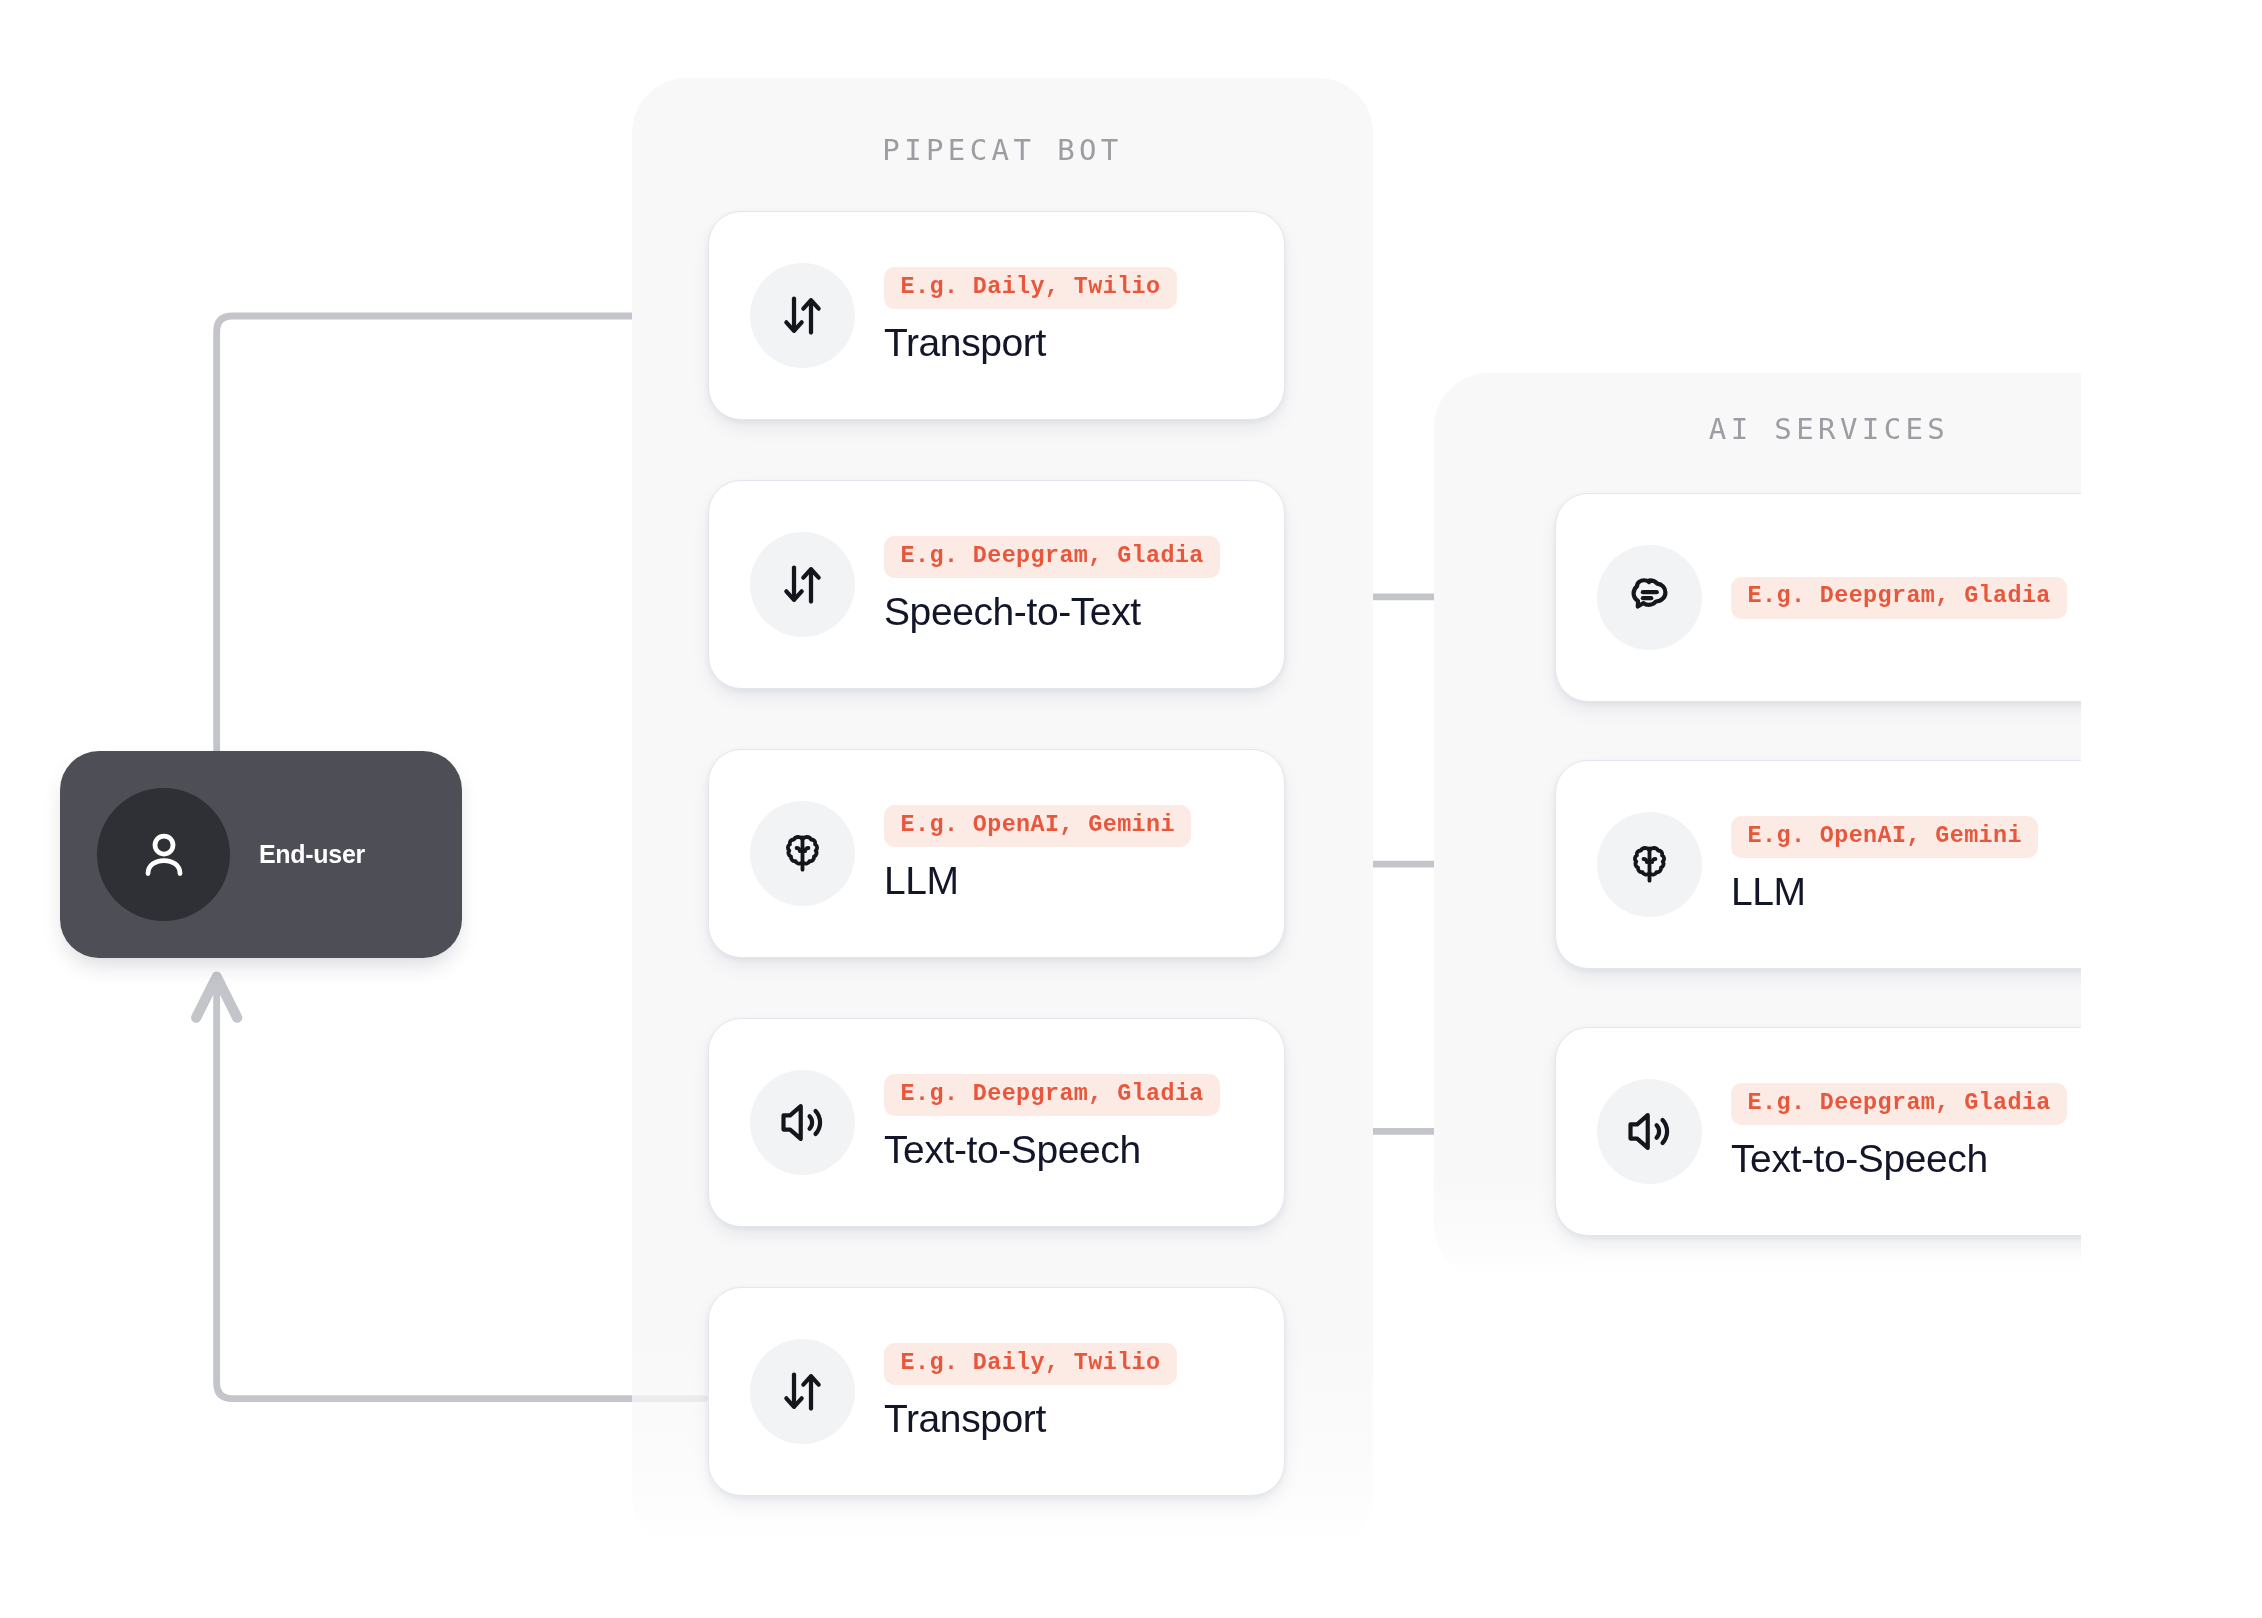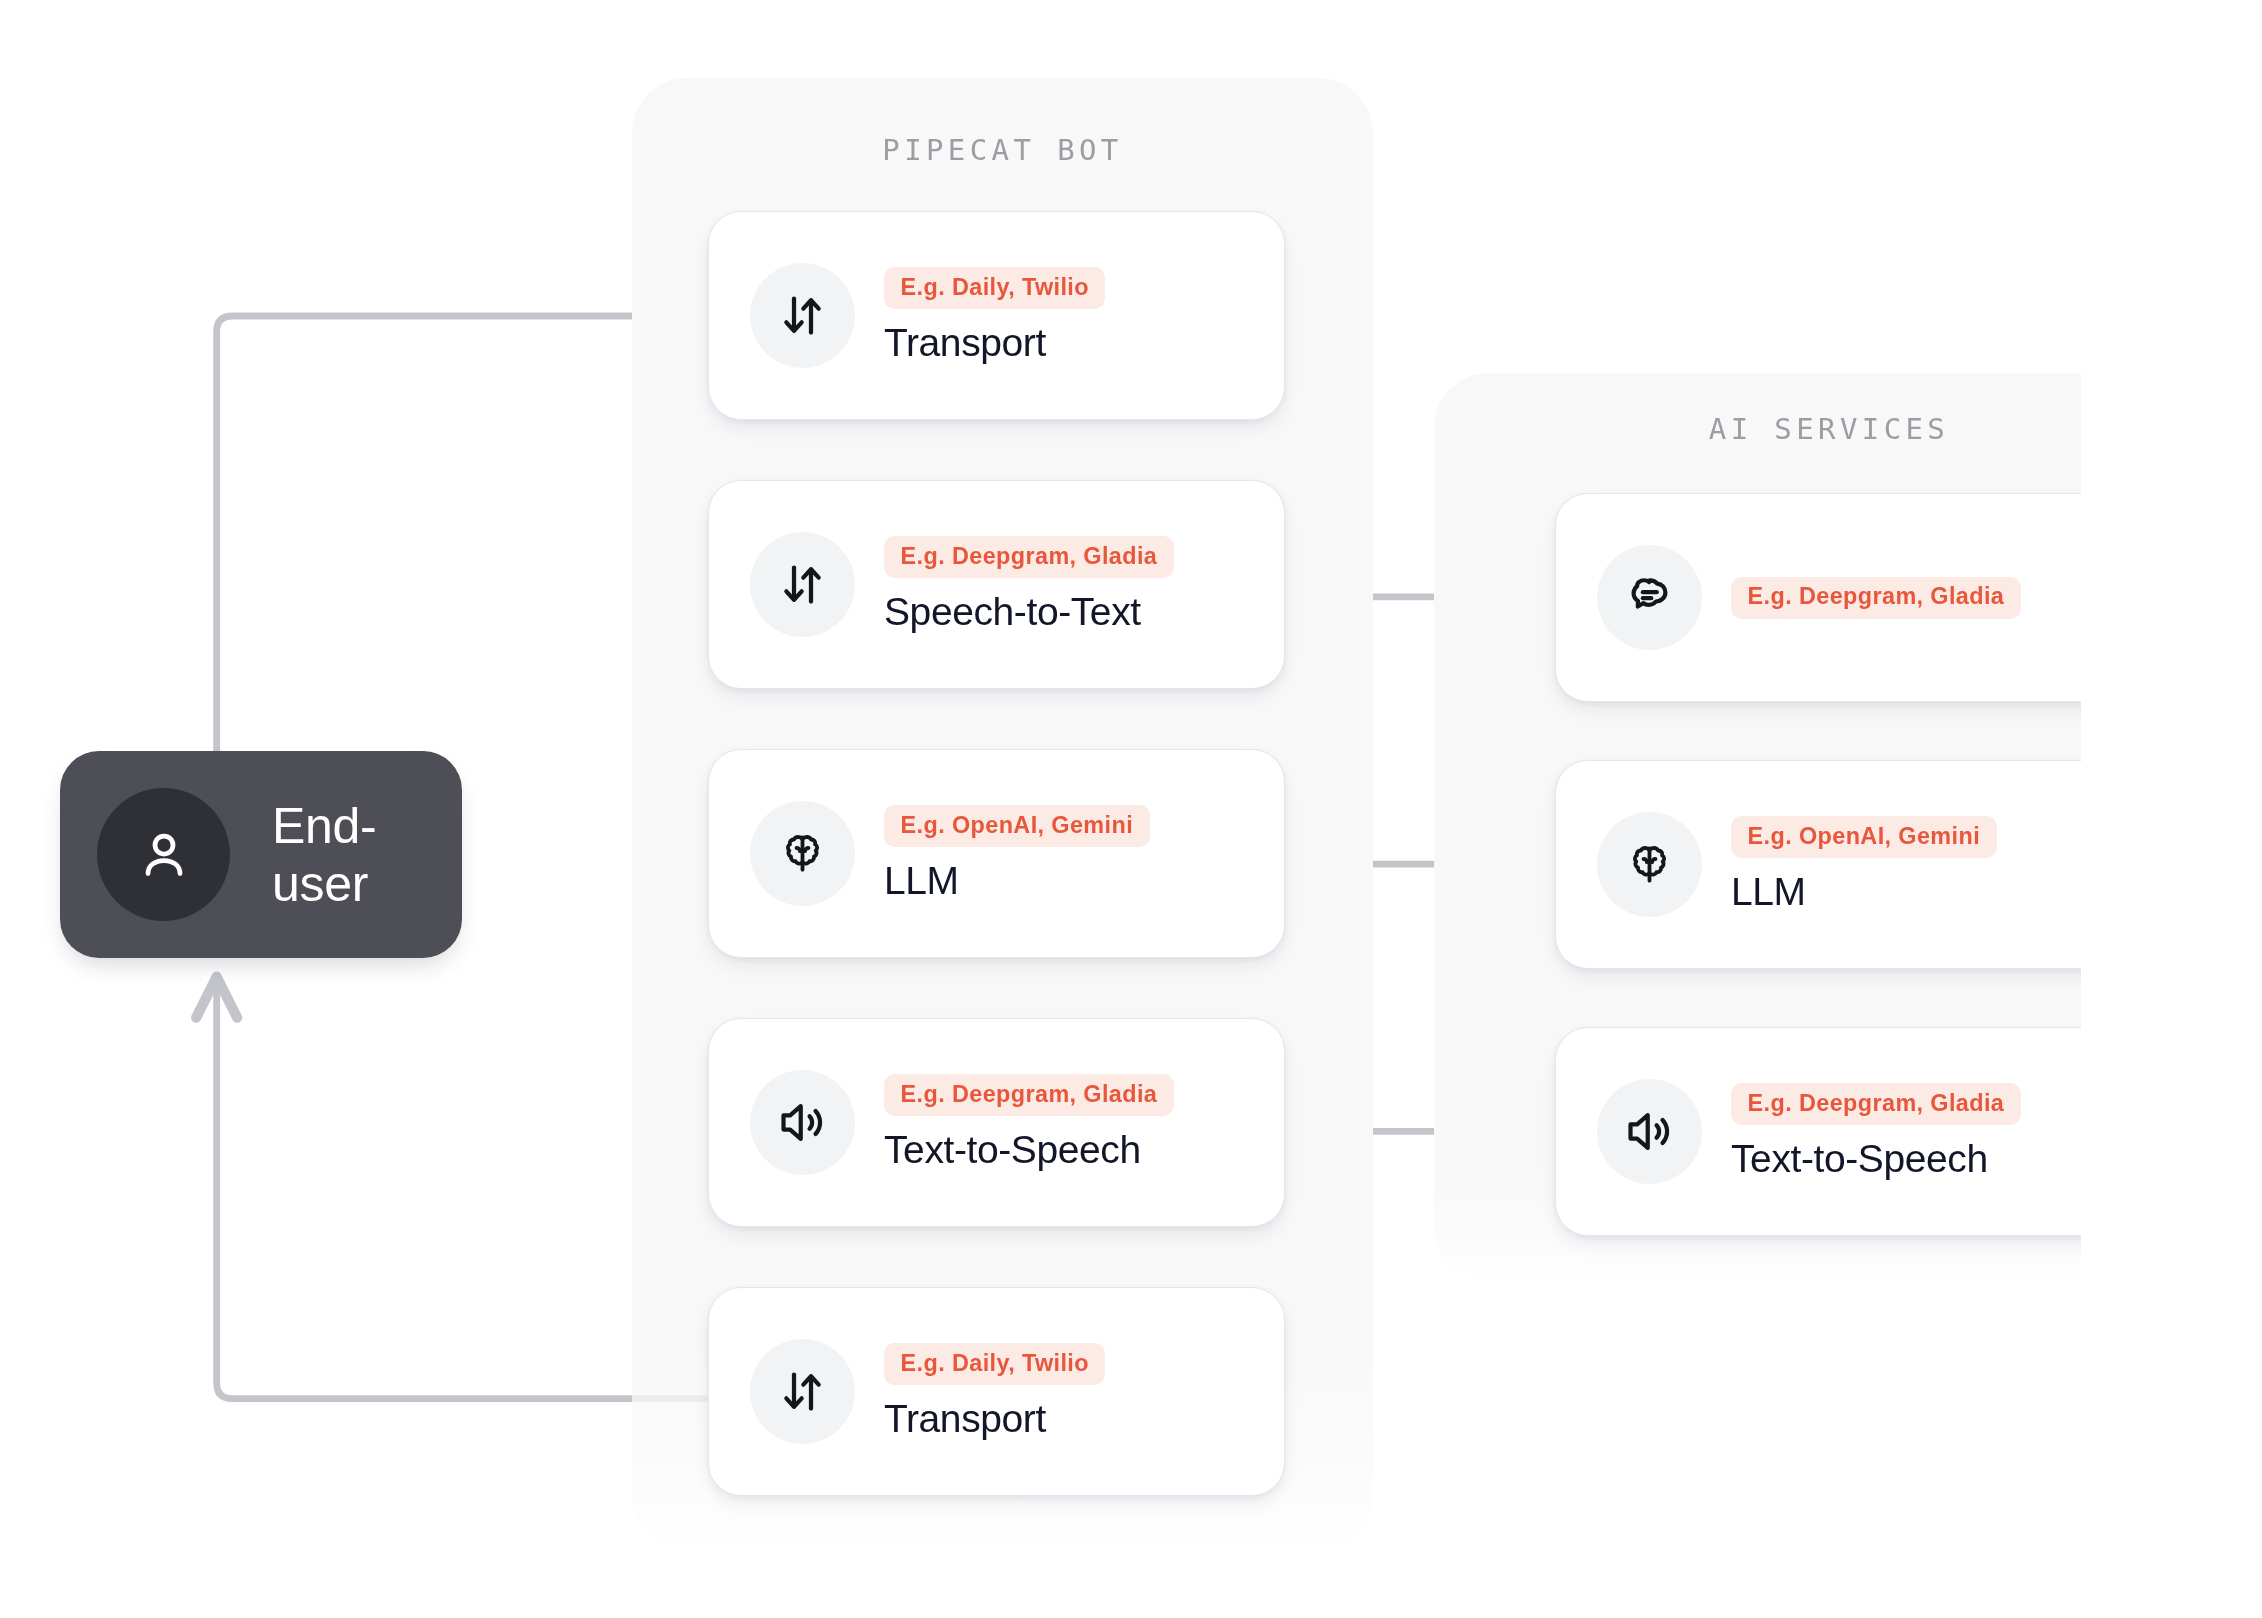"E.g. Daily, Twilio" .badge { font-family: Liberation Sans, sans-serif -> Liberation Mono, monospace }
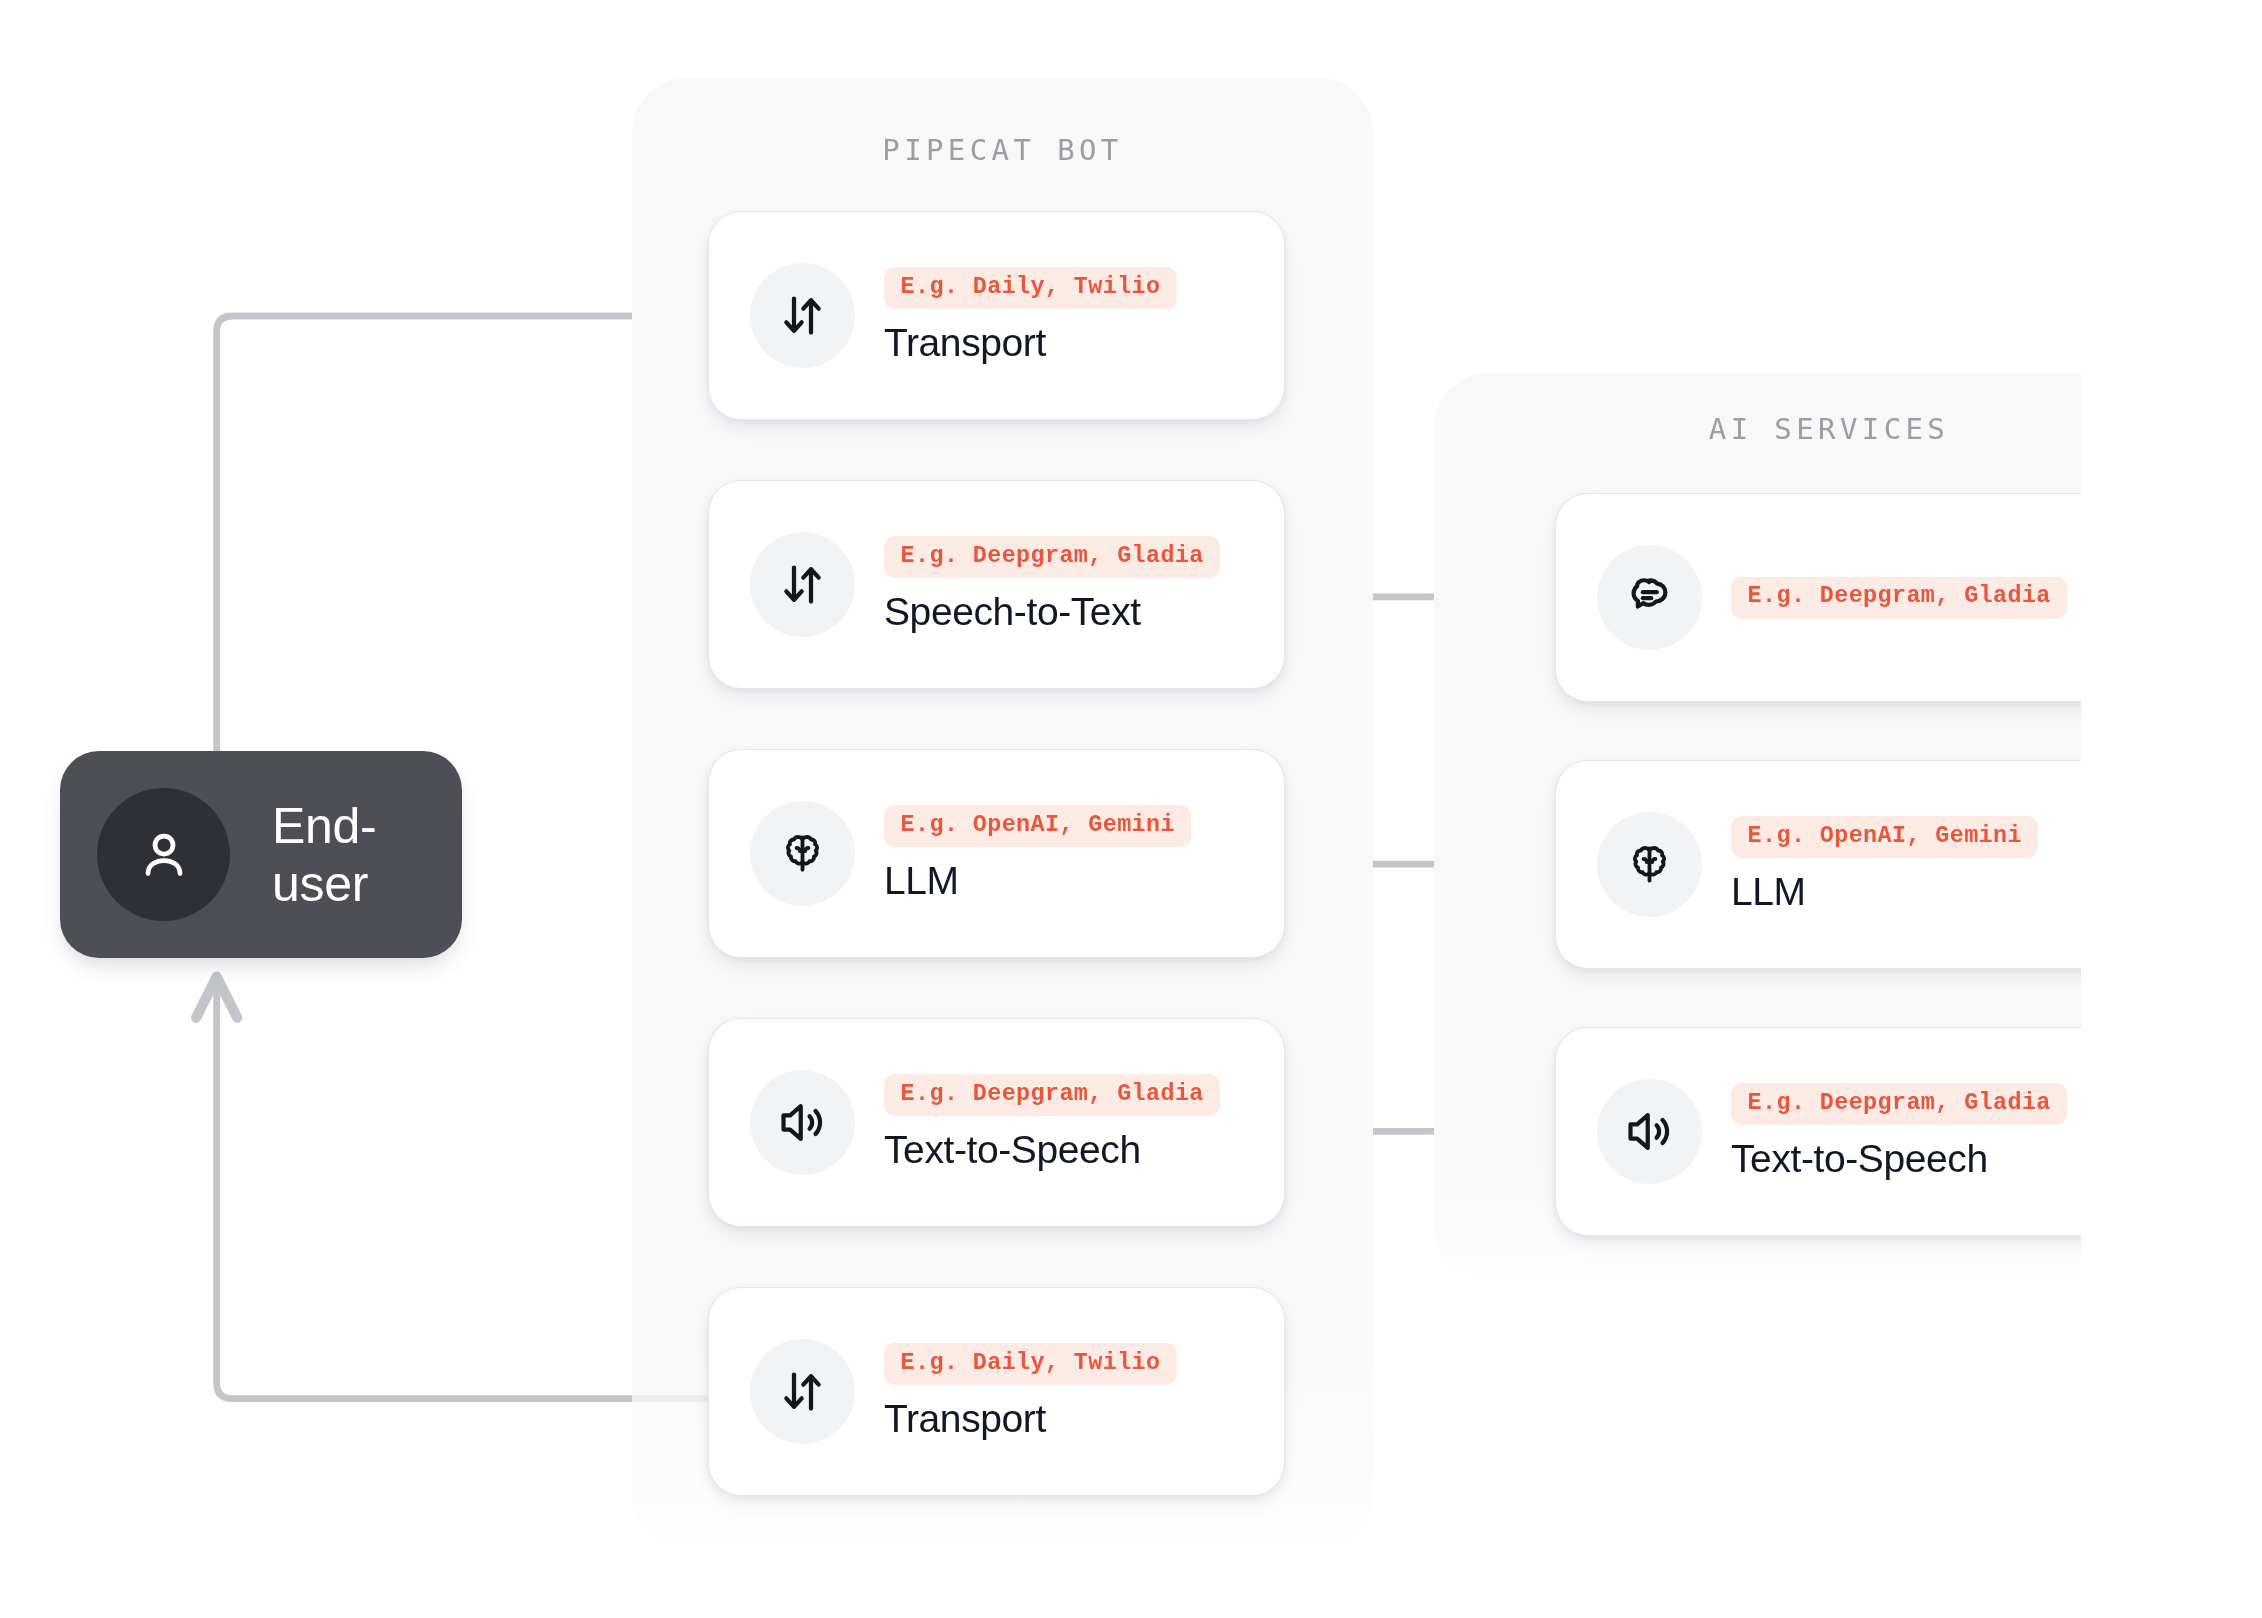"End-user" #end-user .eu-label { font-size: 50px -> 25px; font-weight: 400 -> 700; margin-left: 42px -> 29px }
